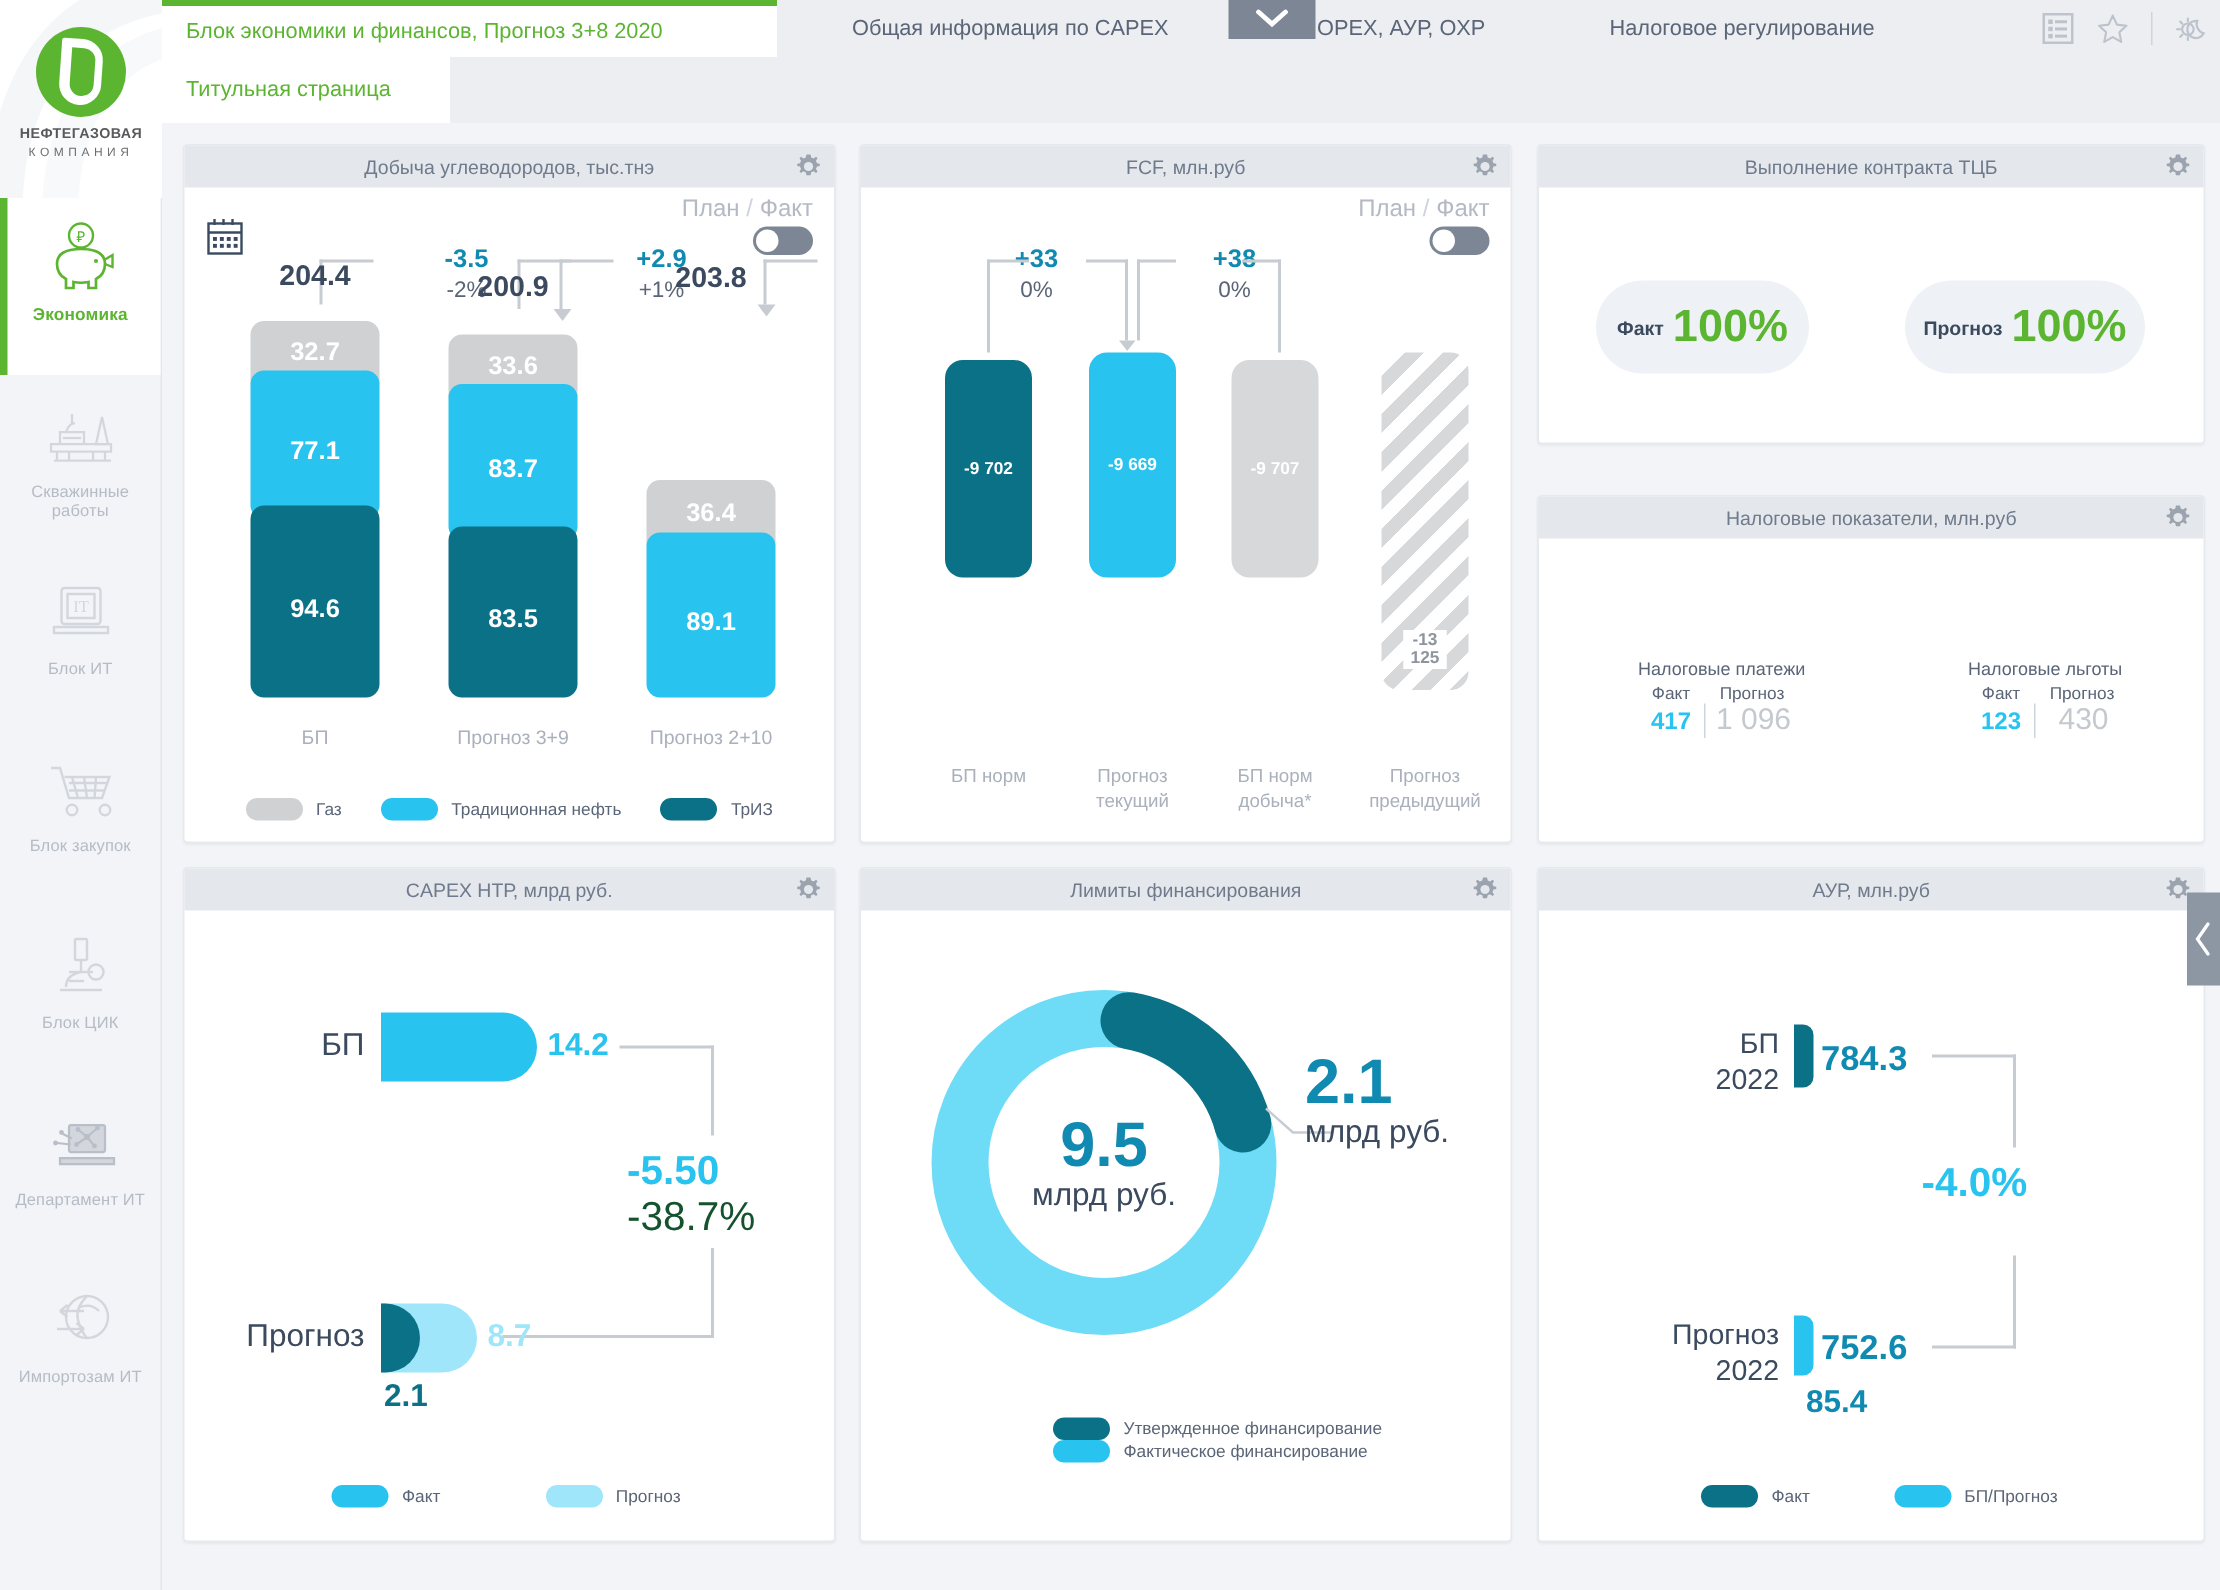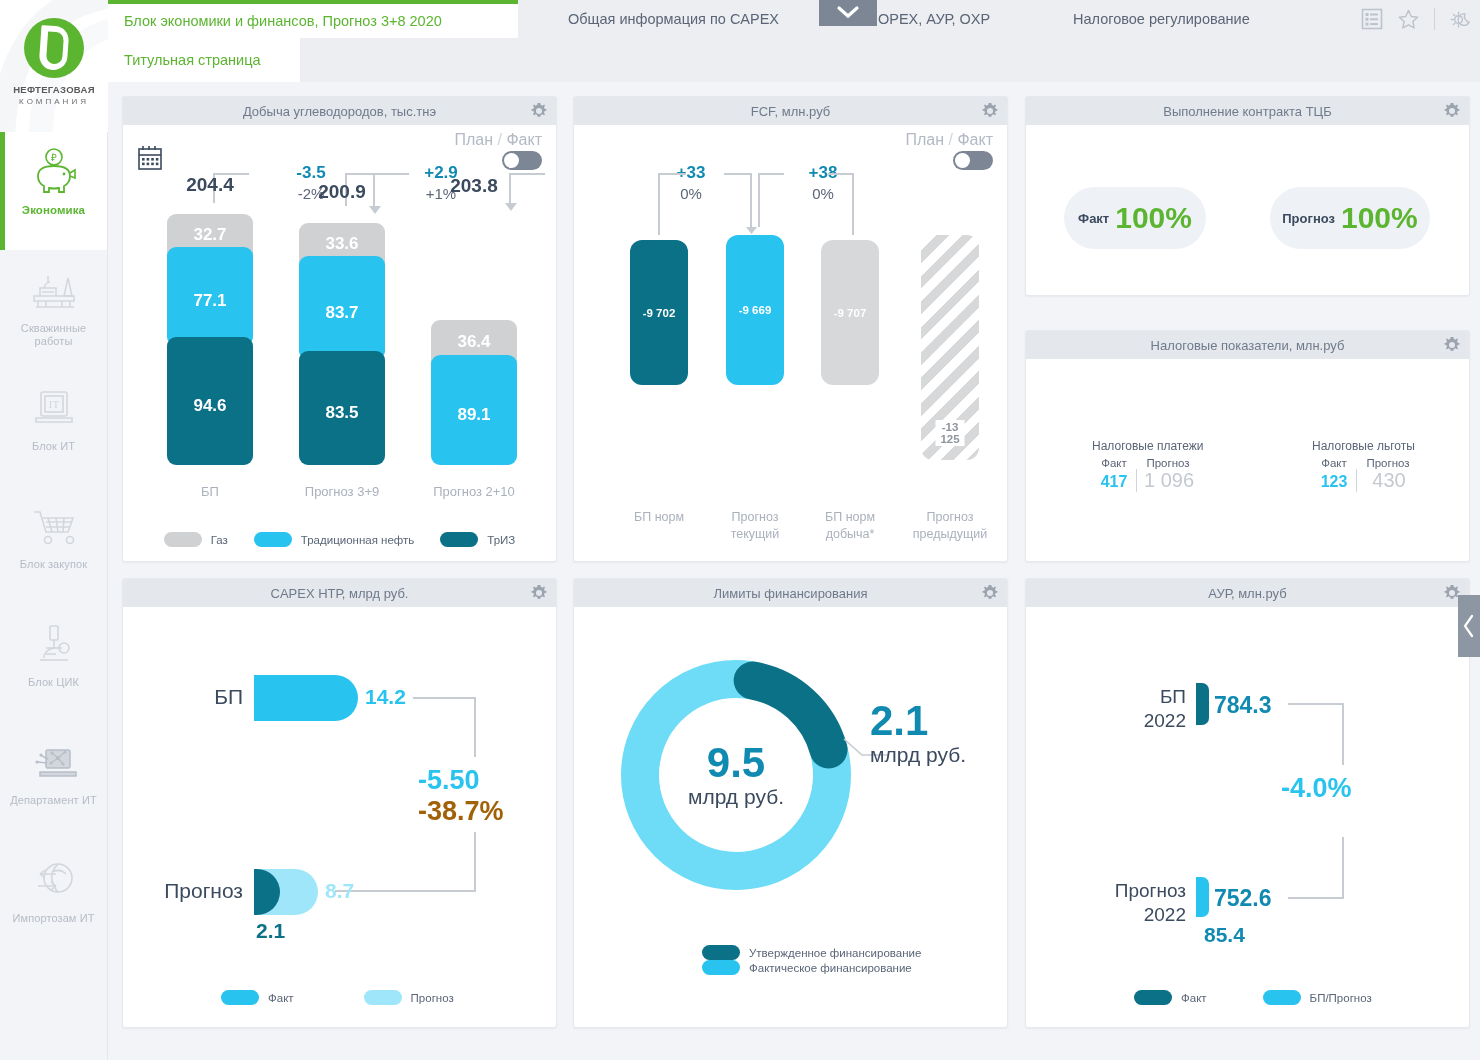"-38.7%" .capex-delta .d2 { color: #a16207 -> #14532d; font-weight: bold -> normal }
